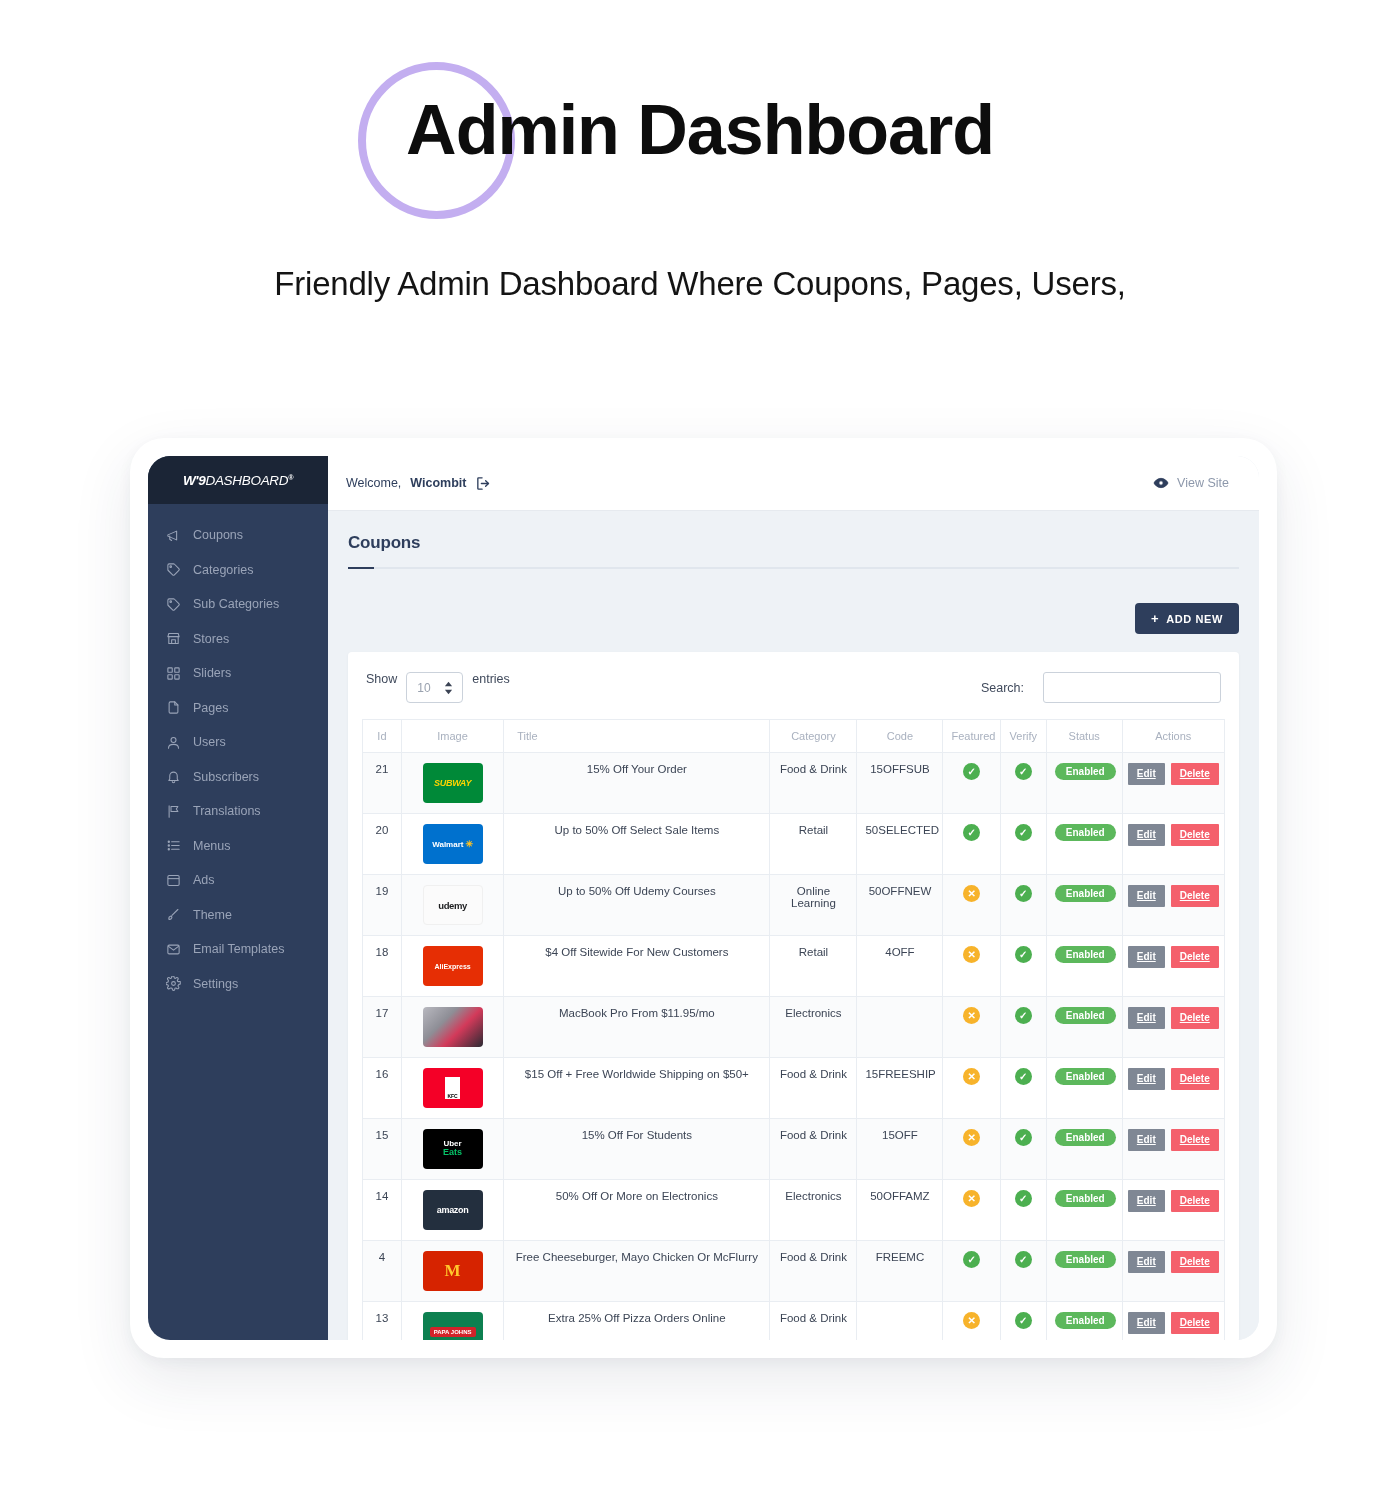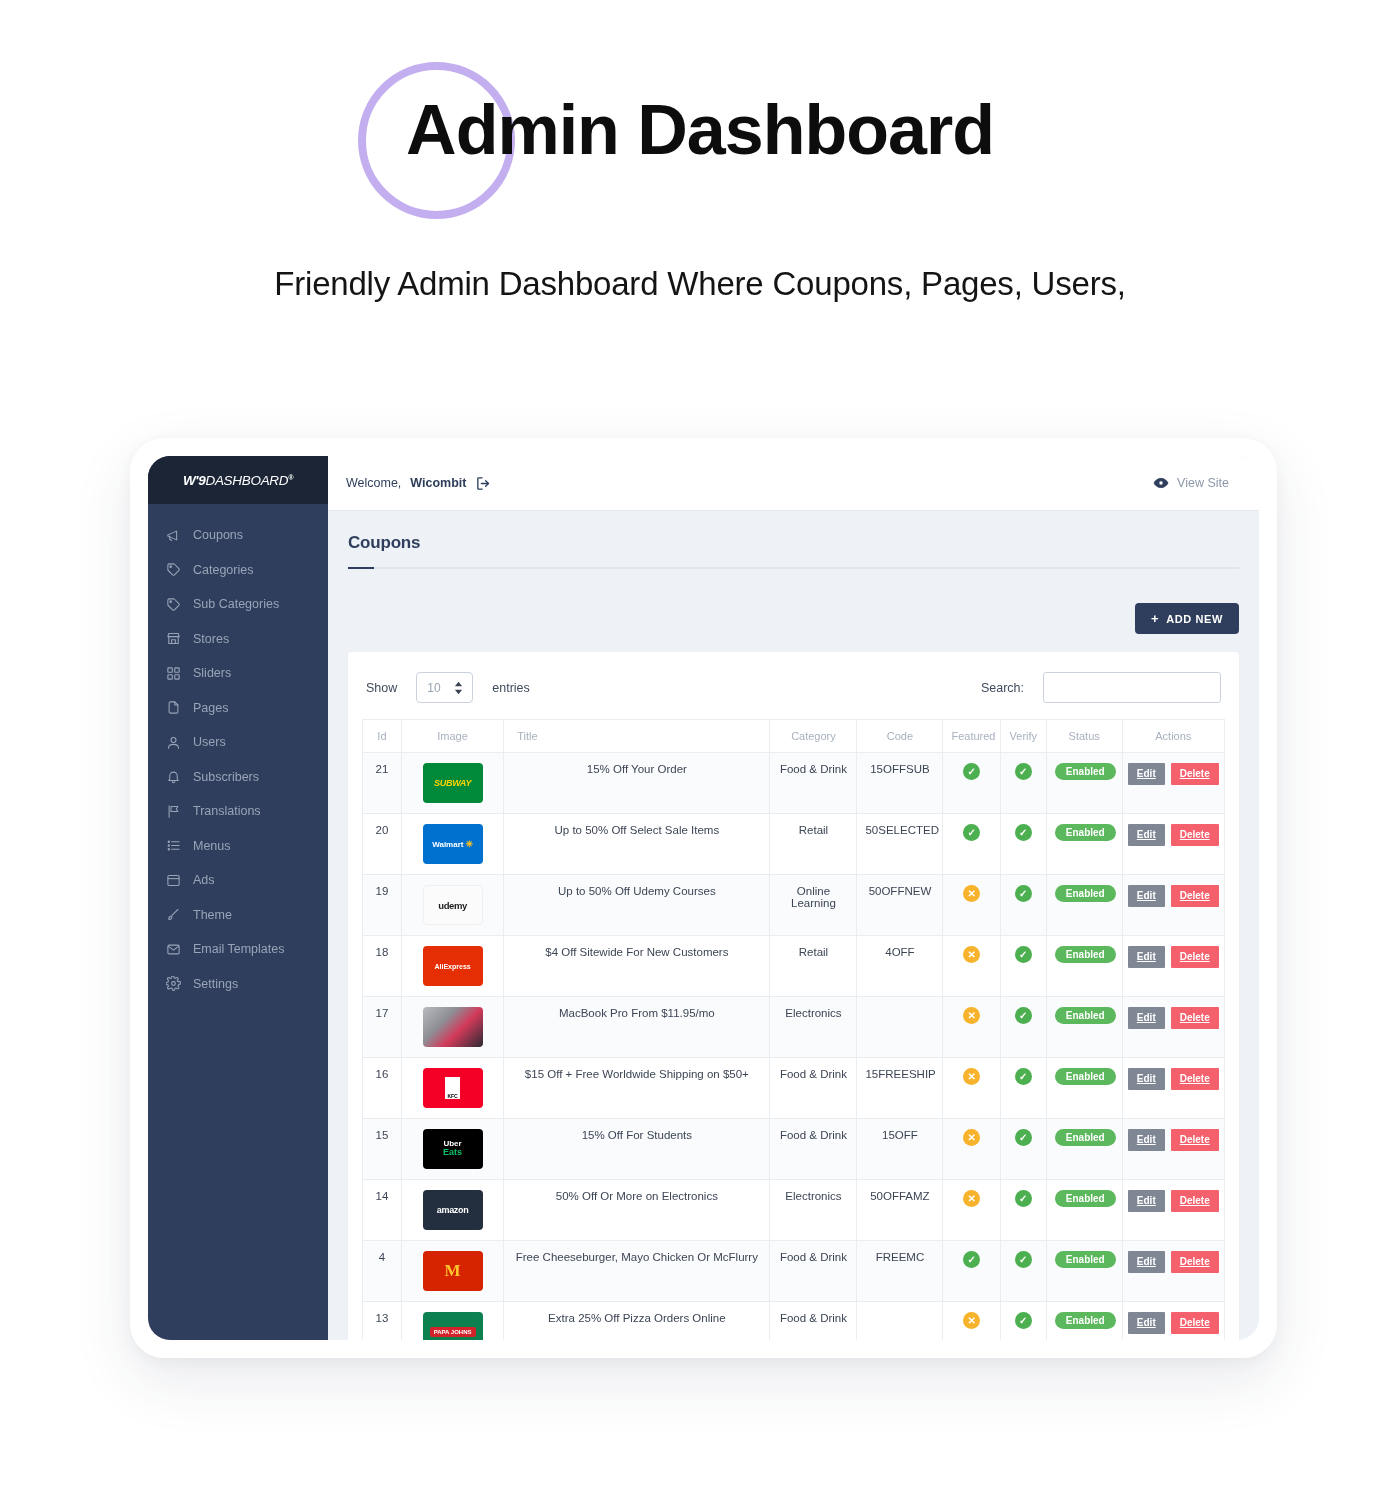"Show" .show-grp { align-items: center -> flex-start; gap: 19px -> 9px }
